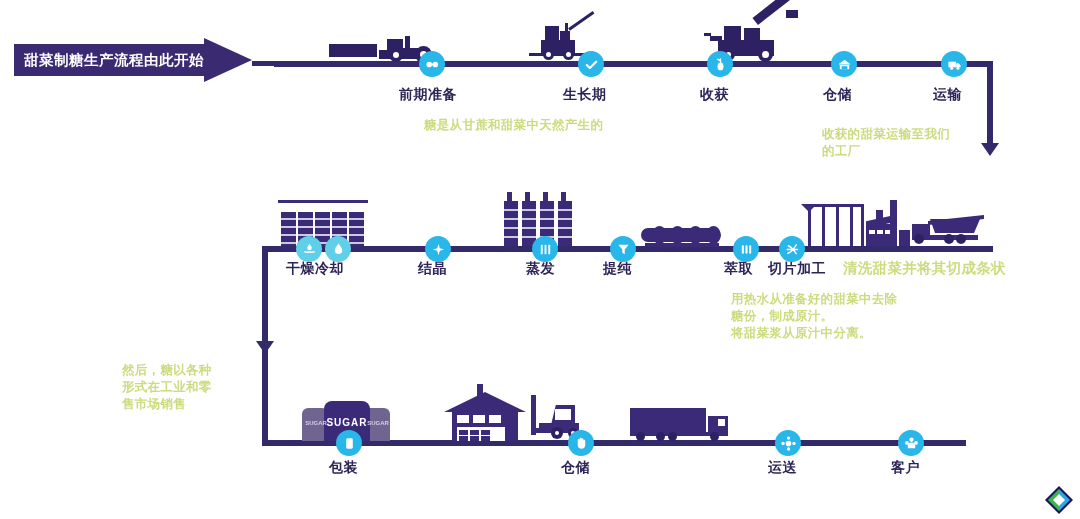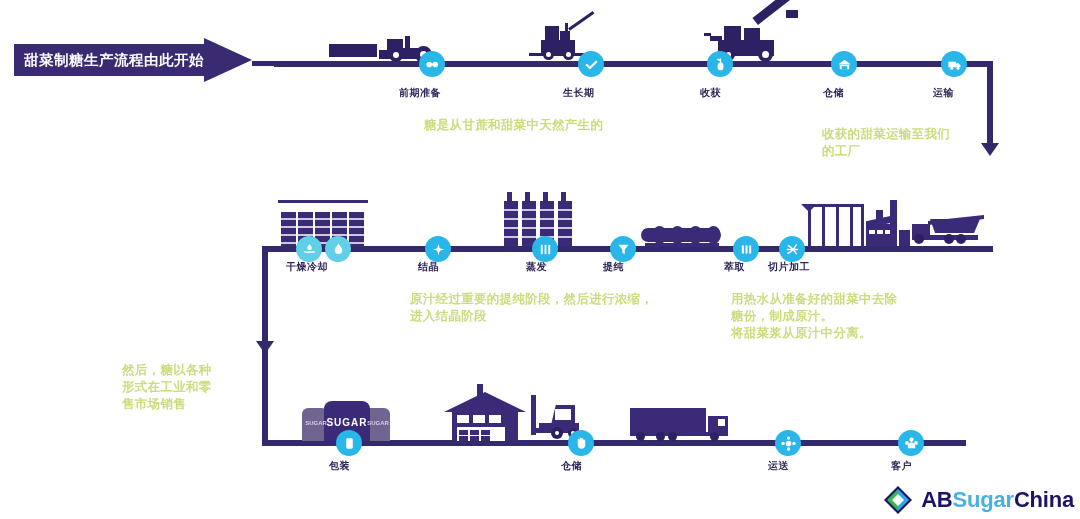"前期准备" .lbl { font-size: 10px -> 14px }
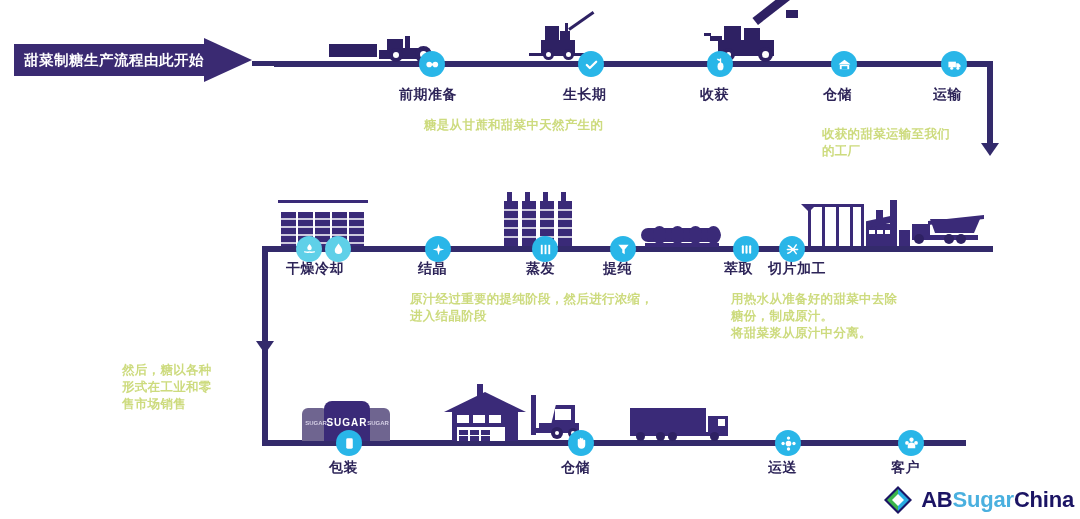"清洗甜菜并将其切成条状" div.green { html: none -> <div> <div>清洗甜菜并将其切成条状</div> </div> }
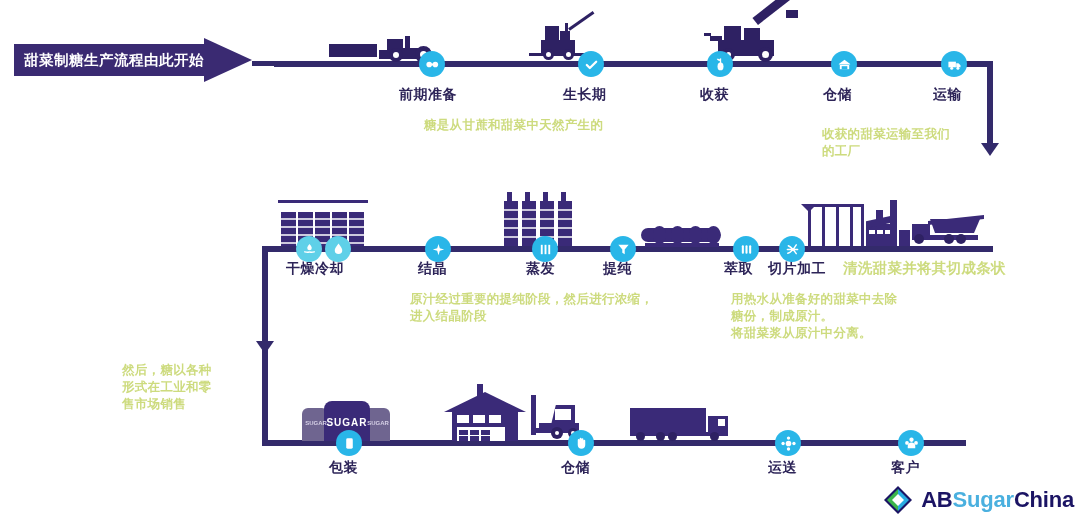"原汁经过重要的提纯阶段，然后进行浓缩，" div.green { html: <div> <div>原汁经过重要的提纯阶段，然后进行浓缩，</div> <div>进入结晶阶段</div> </div> -> none }
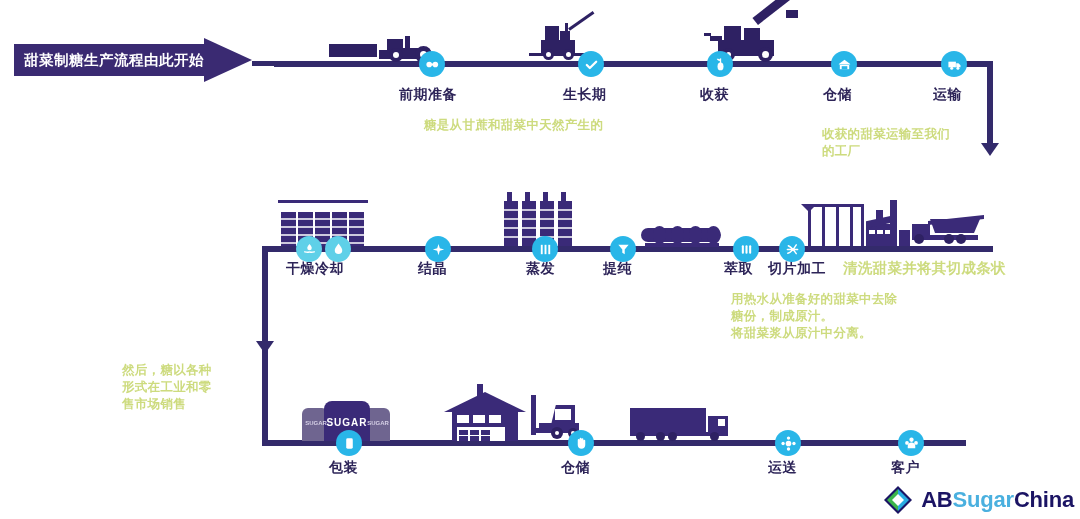"ABSugarChina" div.txt { html: <div><span>AB</span><span>Sugar</span><span>China</span></div> -> none }
